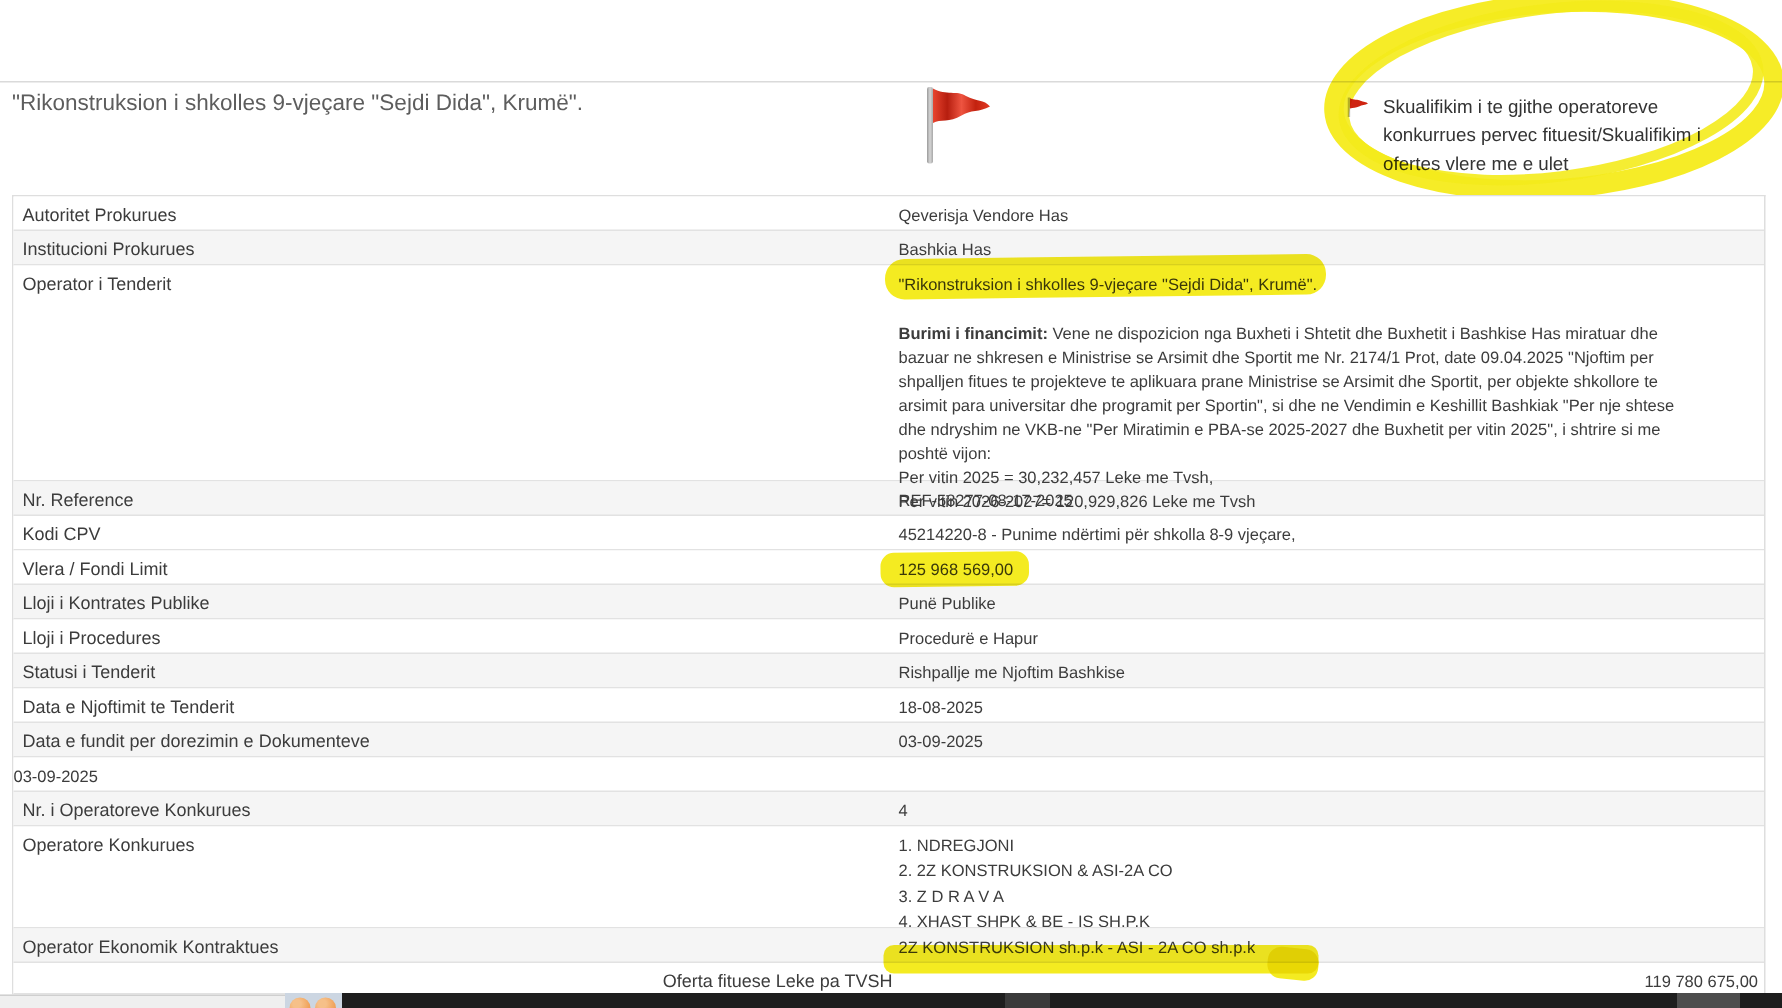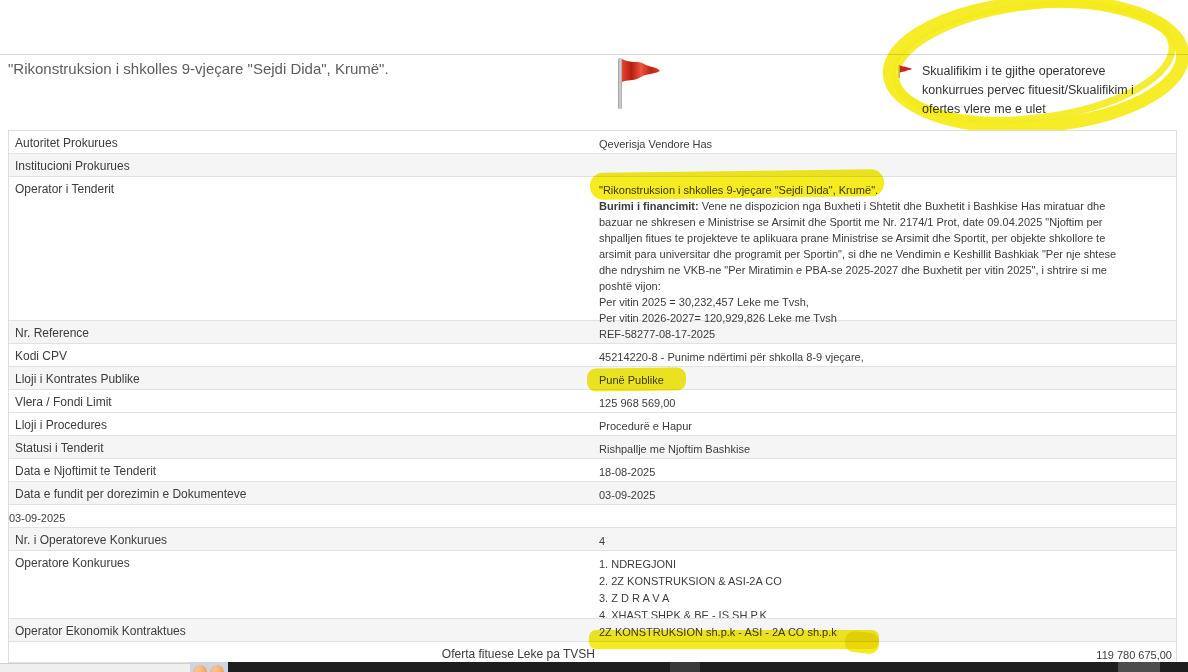"Bashkia Has" div.cell-v { html: none -> <div>Bashkia Has</div> }
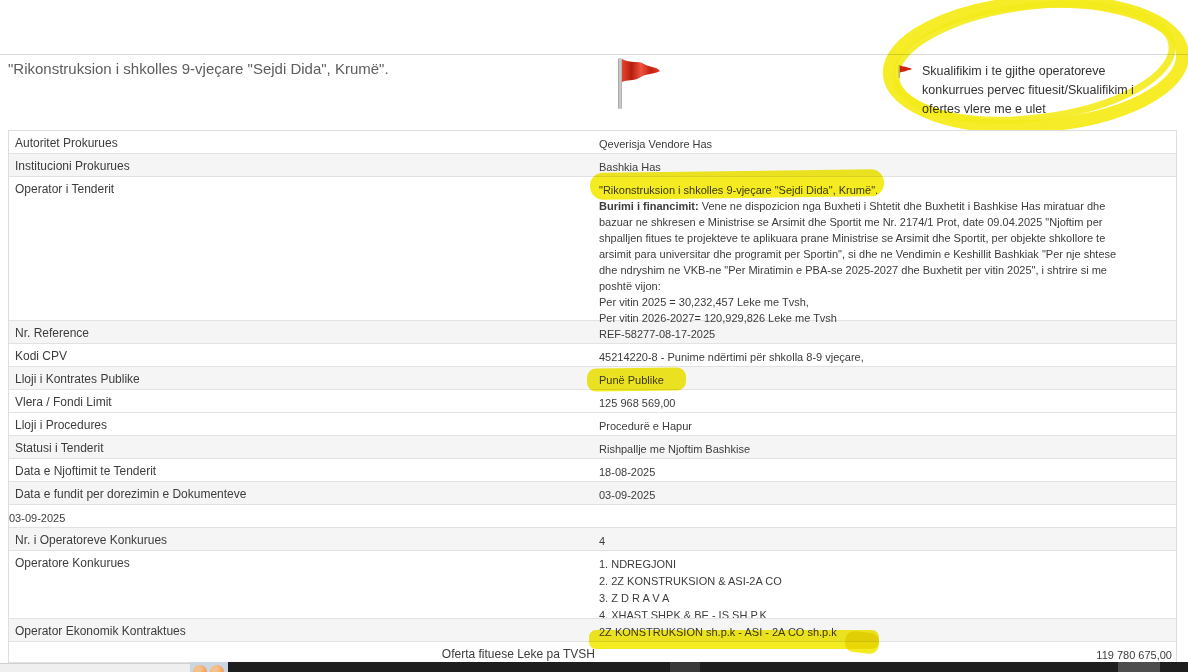"Burimi i financimit: Vene ne" .objekti-funding { margin-top: none -> 17px }
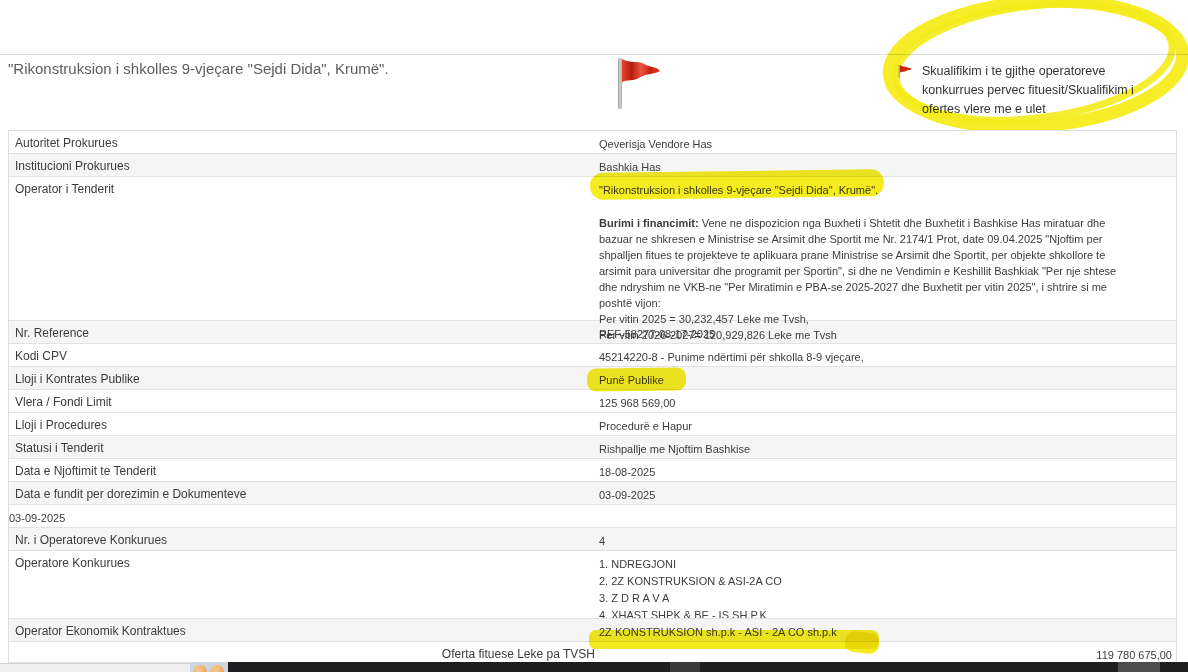"Lloji i Kontrates Publike" div.row { order: before "Vlera / Fondi Limit" -> after "Vlera / Fondi Limit" }
